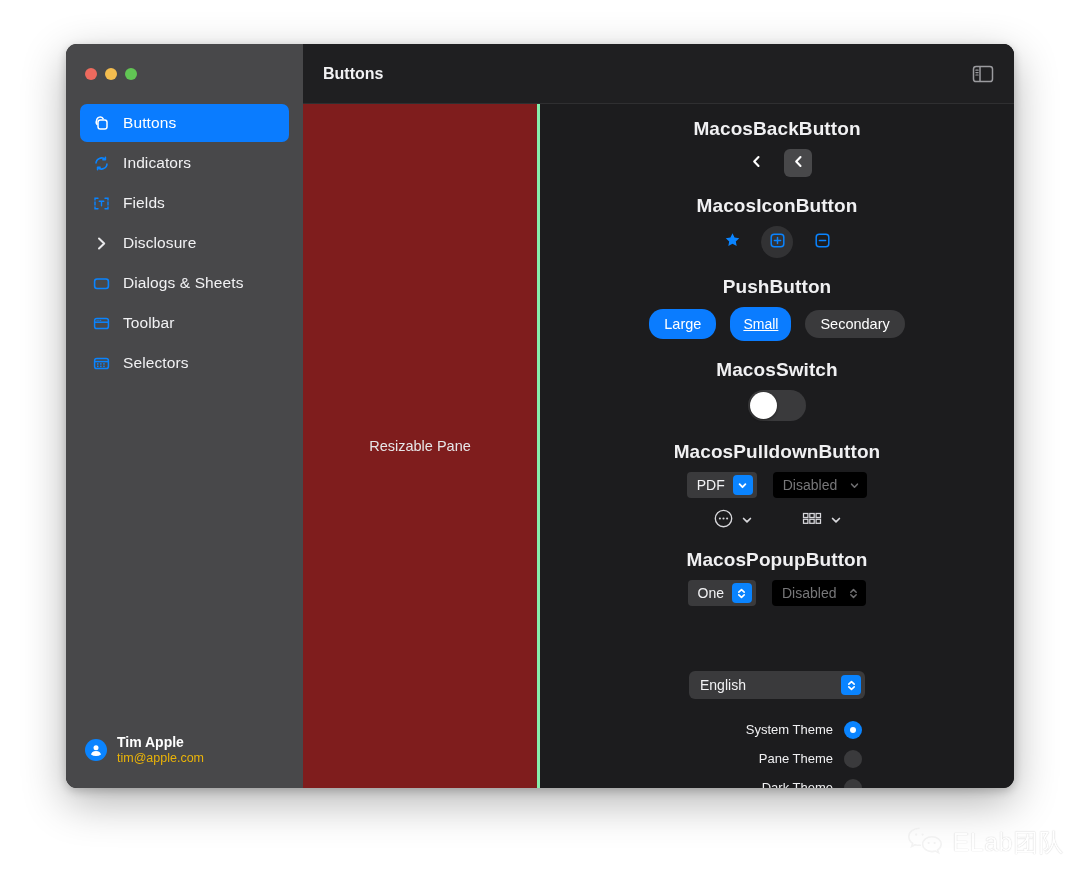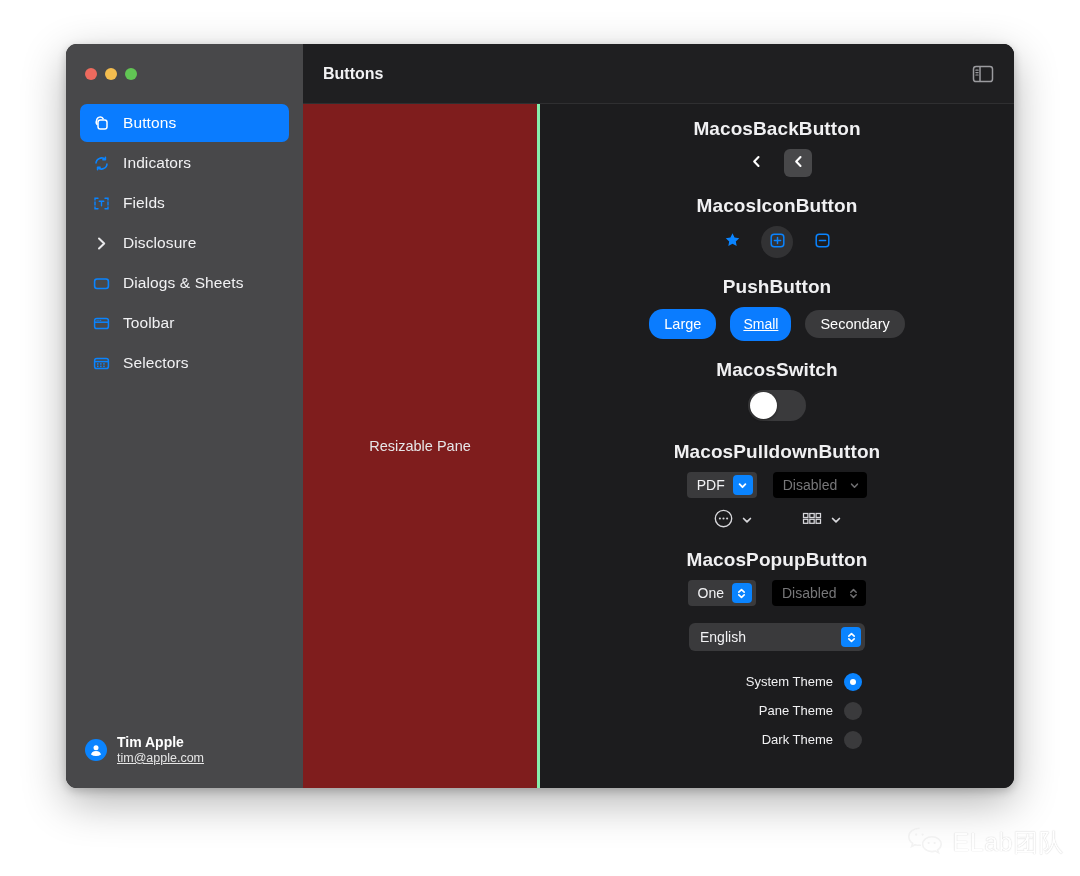"English" div.row { margin-top: none -> 48px }
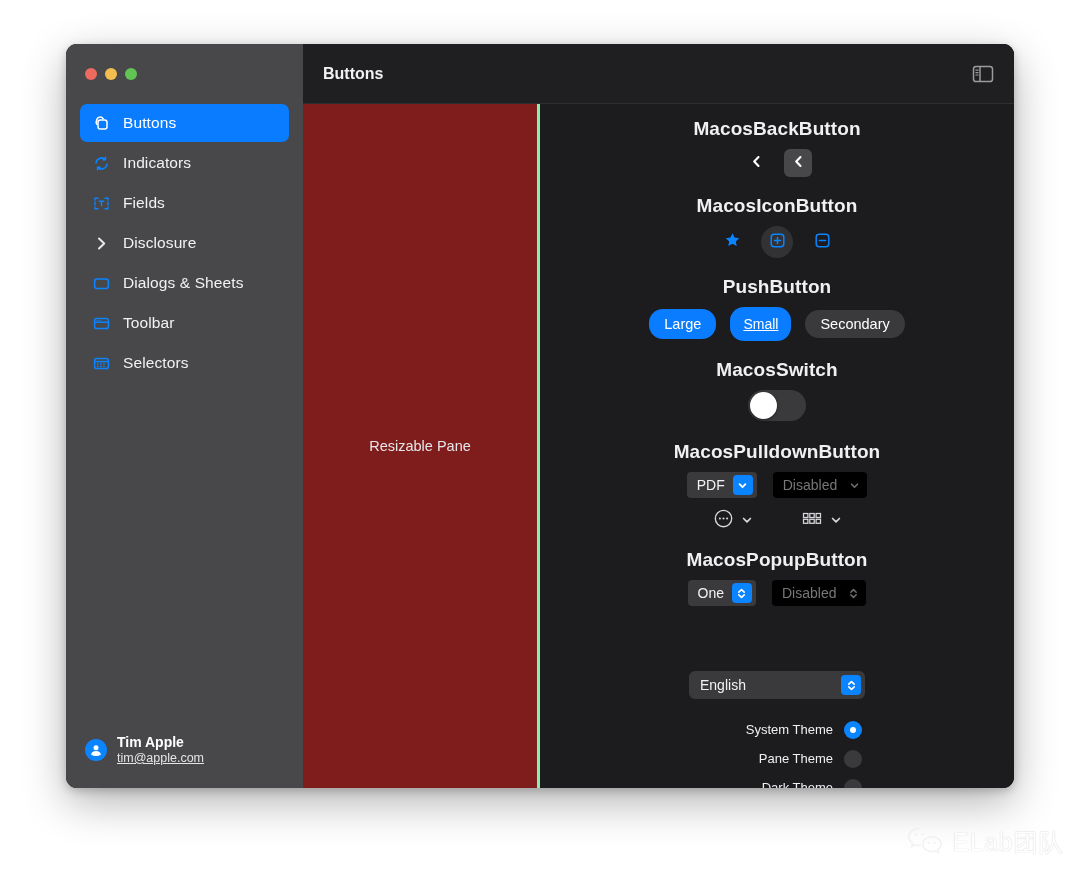"tim@apple.com" #user-mail { color: #e5e5e5 -> #eab308; text-decoration: underline -> none }
